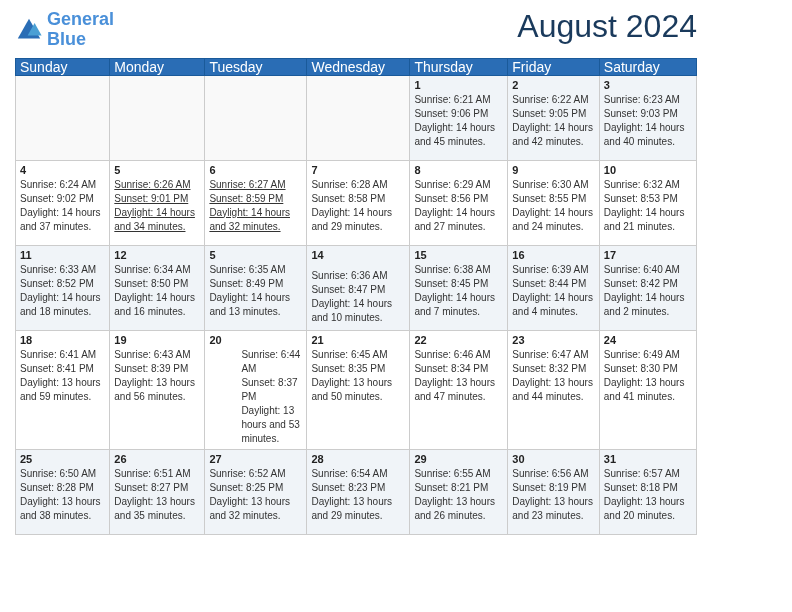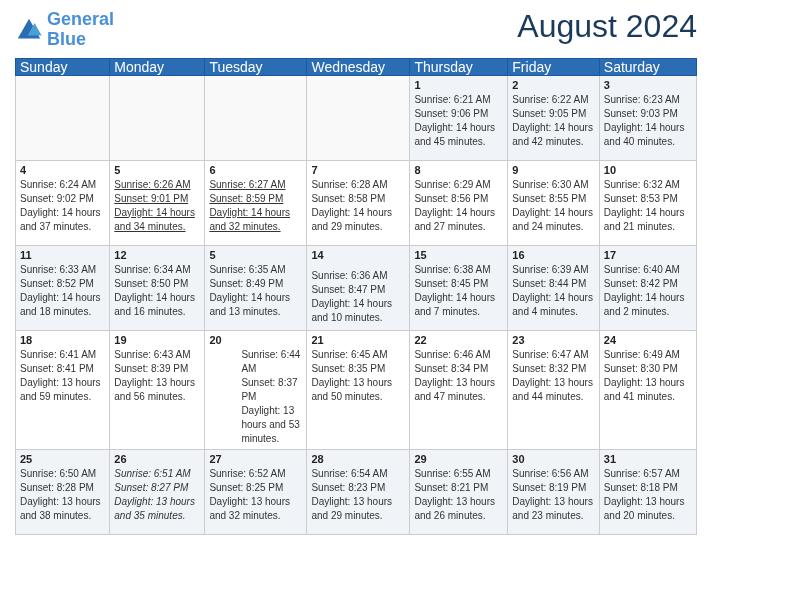"Sunrise: 6:51 AM" div.day-info { font-style: italic -> none }
